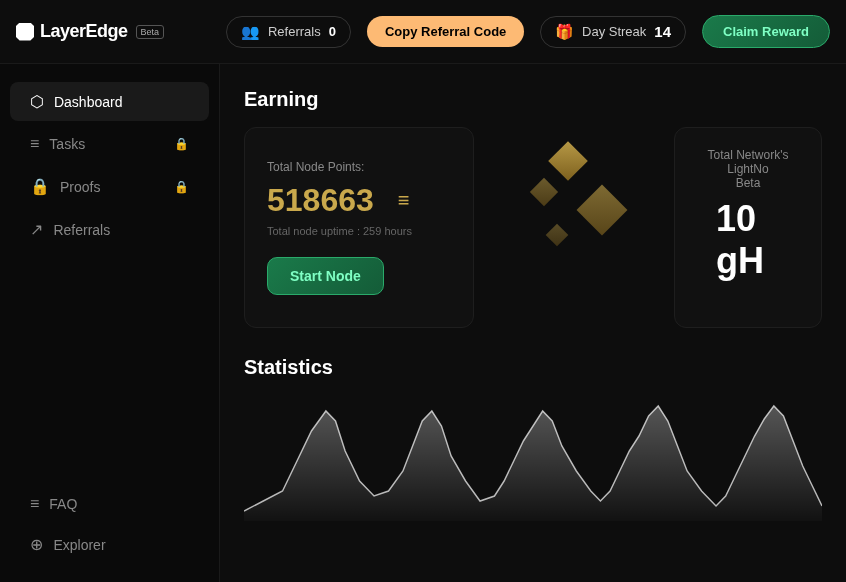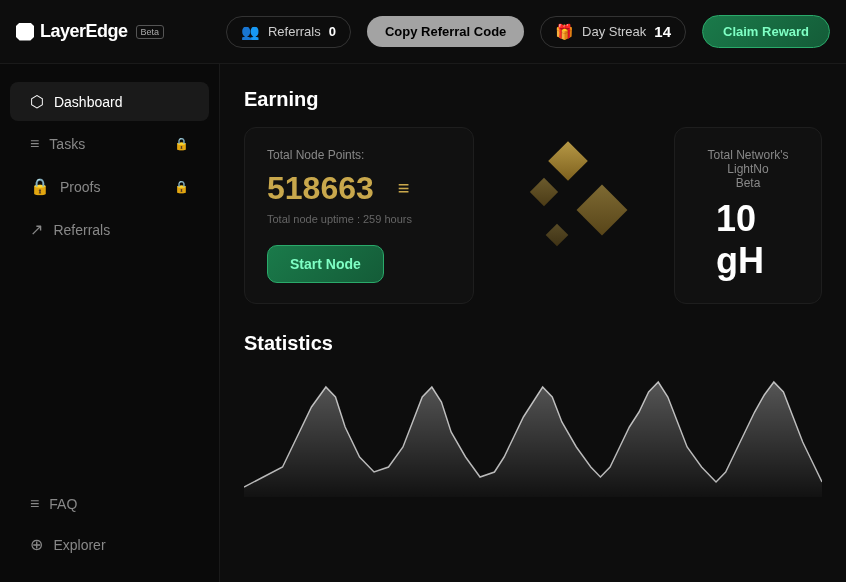"Copy Referral Code" .copy-btn { background: #a3a3a3 -> #fdba74 }
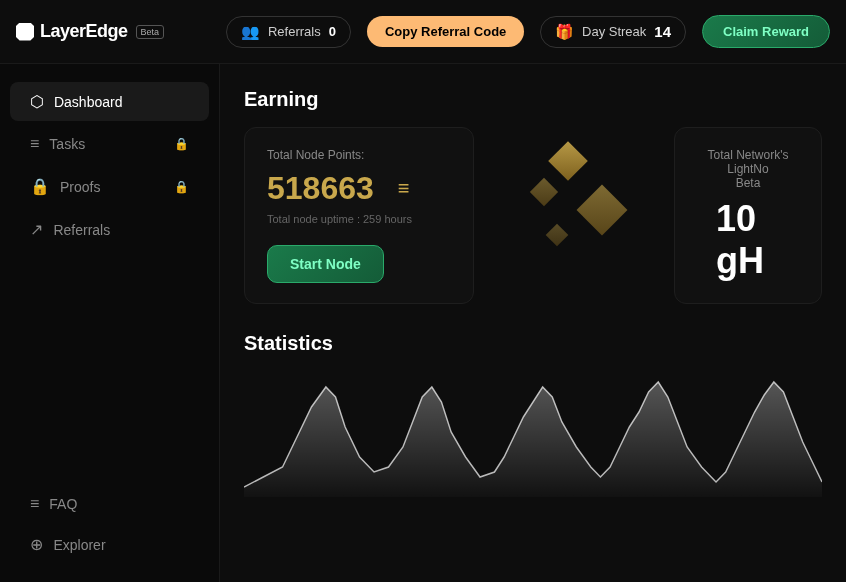"Total Node Points:" .earning-card { padding: 20px 22px -> 32px 22px }
